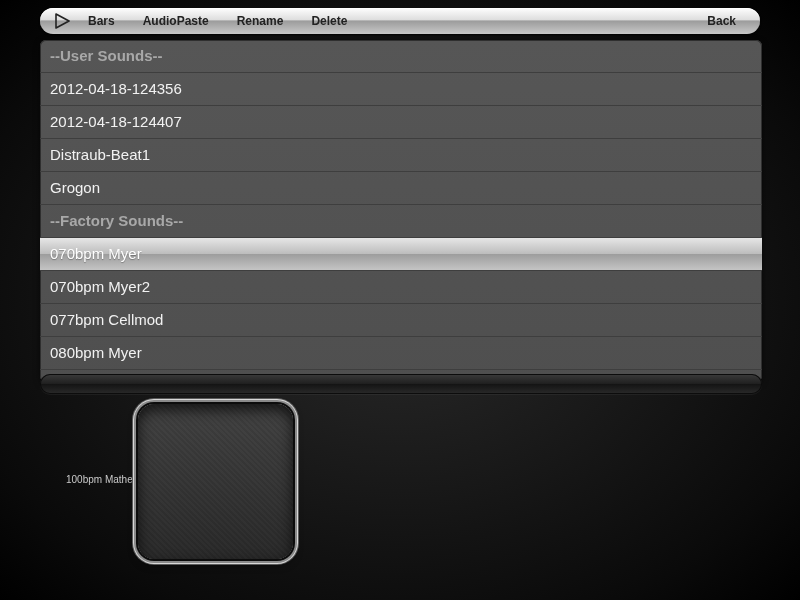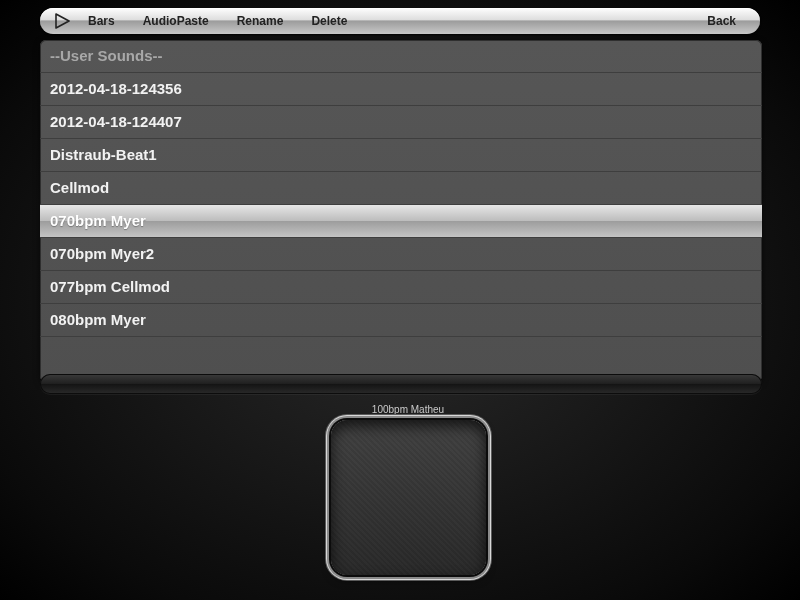"2012-04-18-124356" .row { font-weight: bold -> normal }
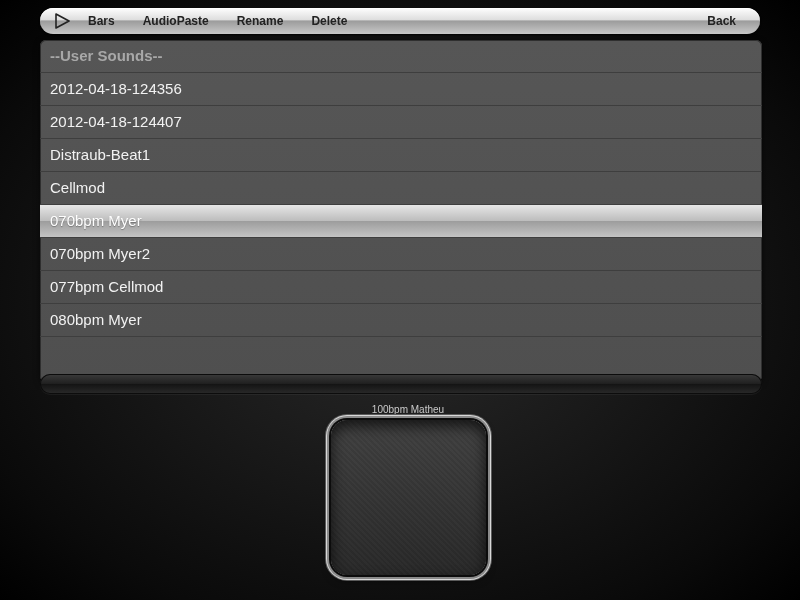"Cellmod" div.row { text: Cellmod -> Grogon }
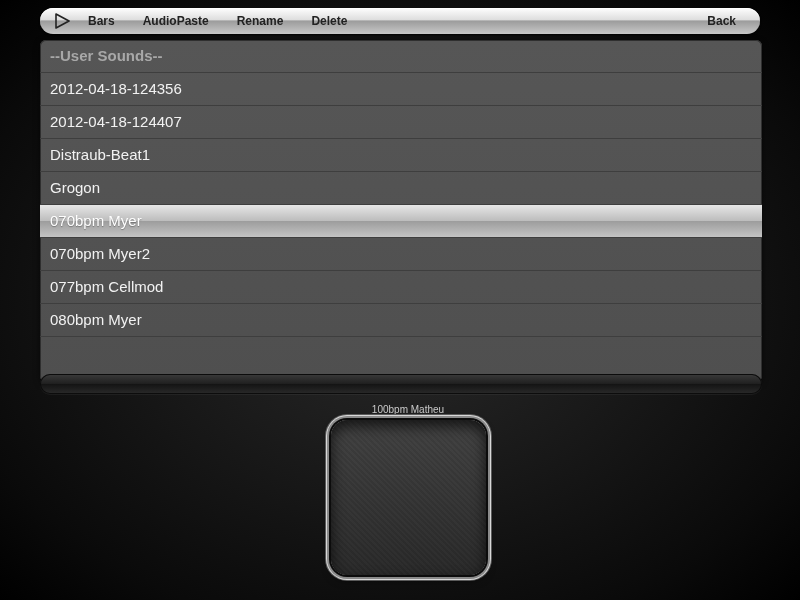"--Factory Sounds--" div.row { html: none -> <div>--Factory Sounds--</div> }
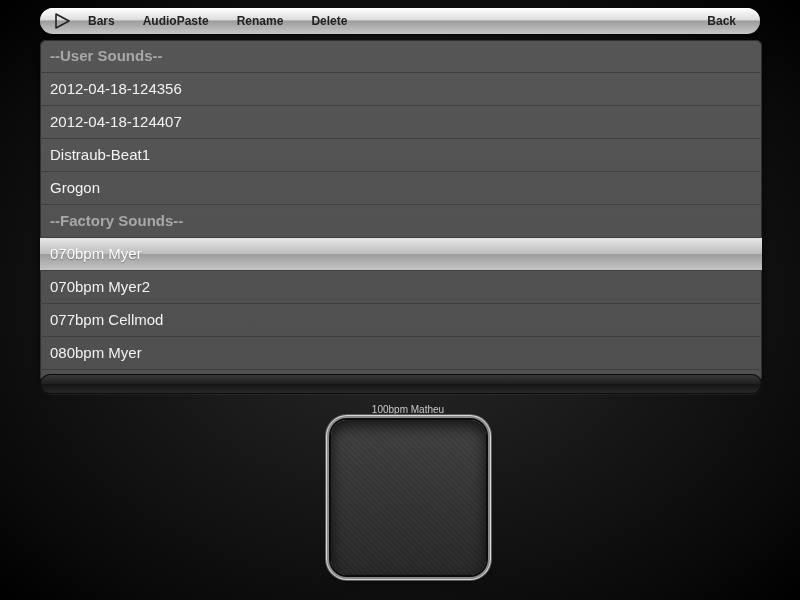"100bpm Matheu" .pad-col { flex-direction: column -> none }
